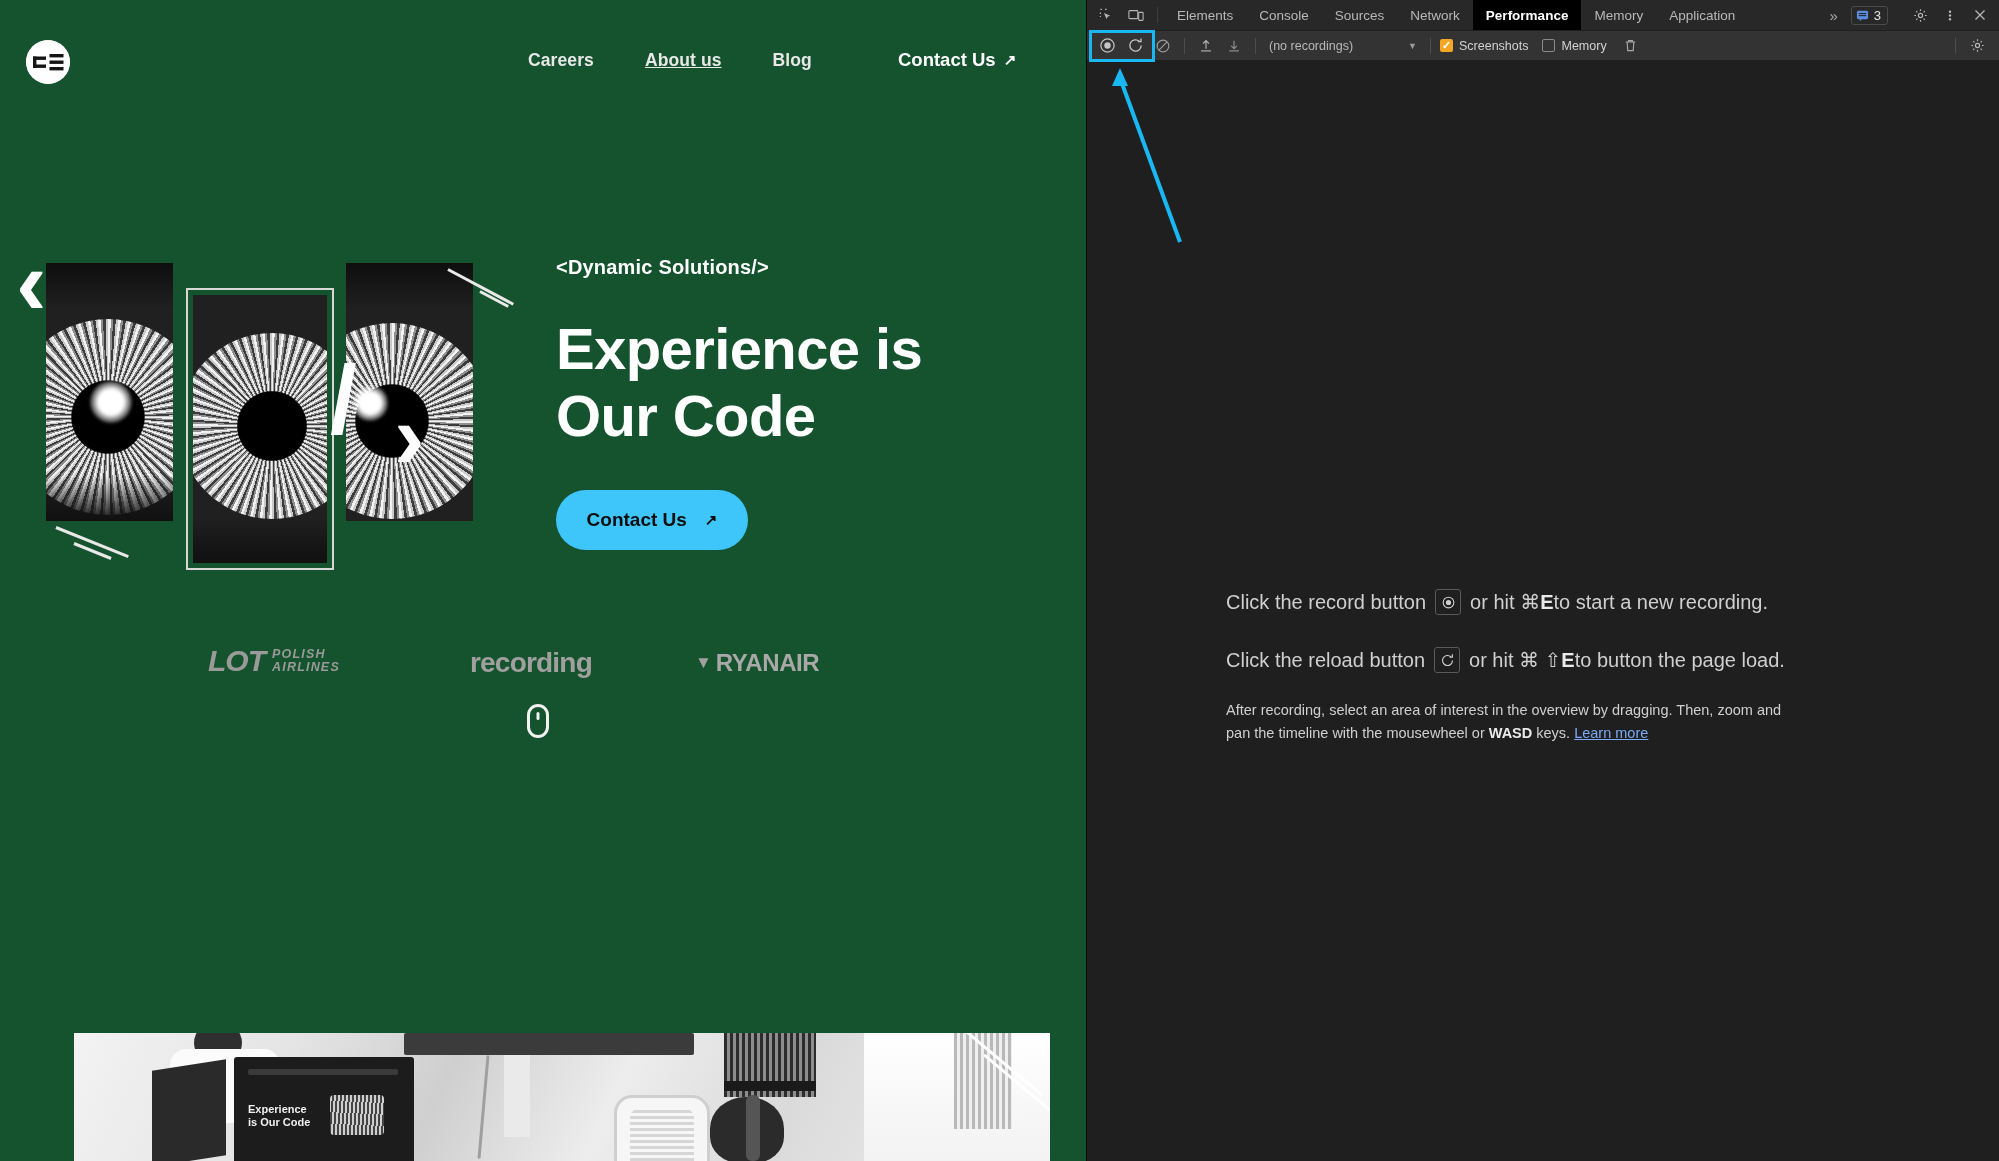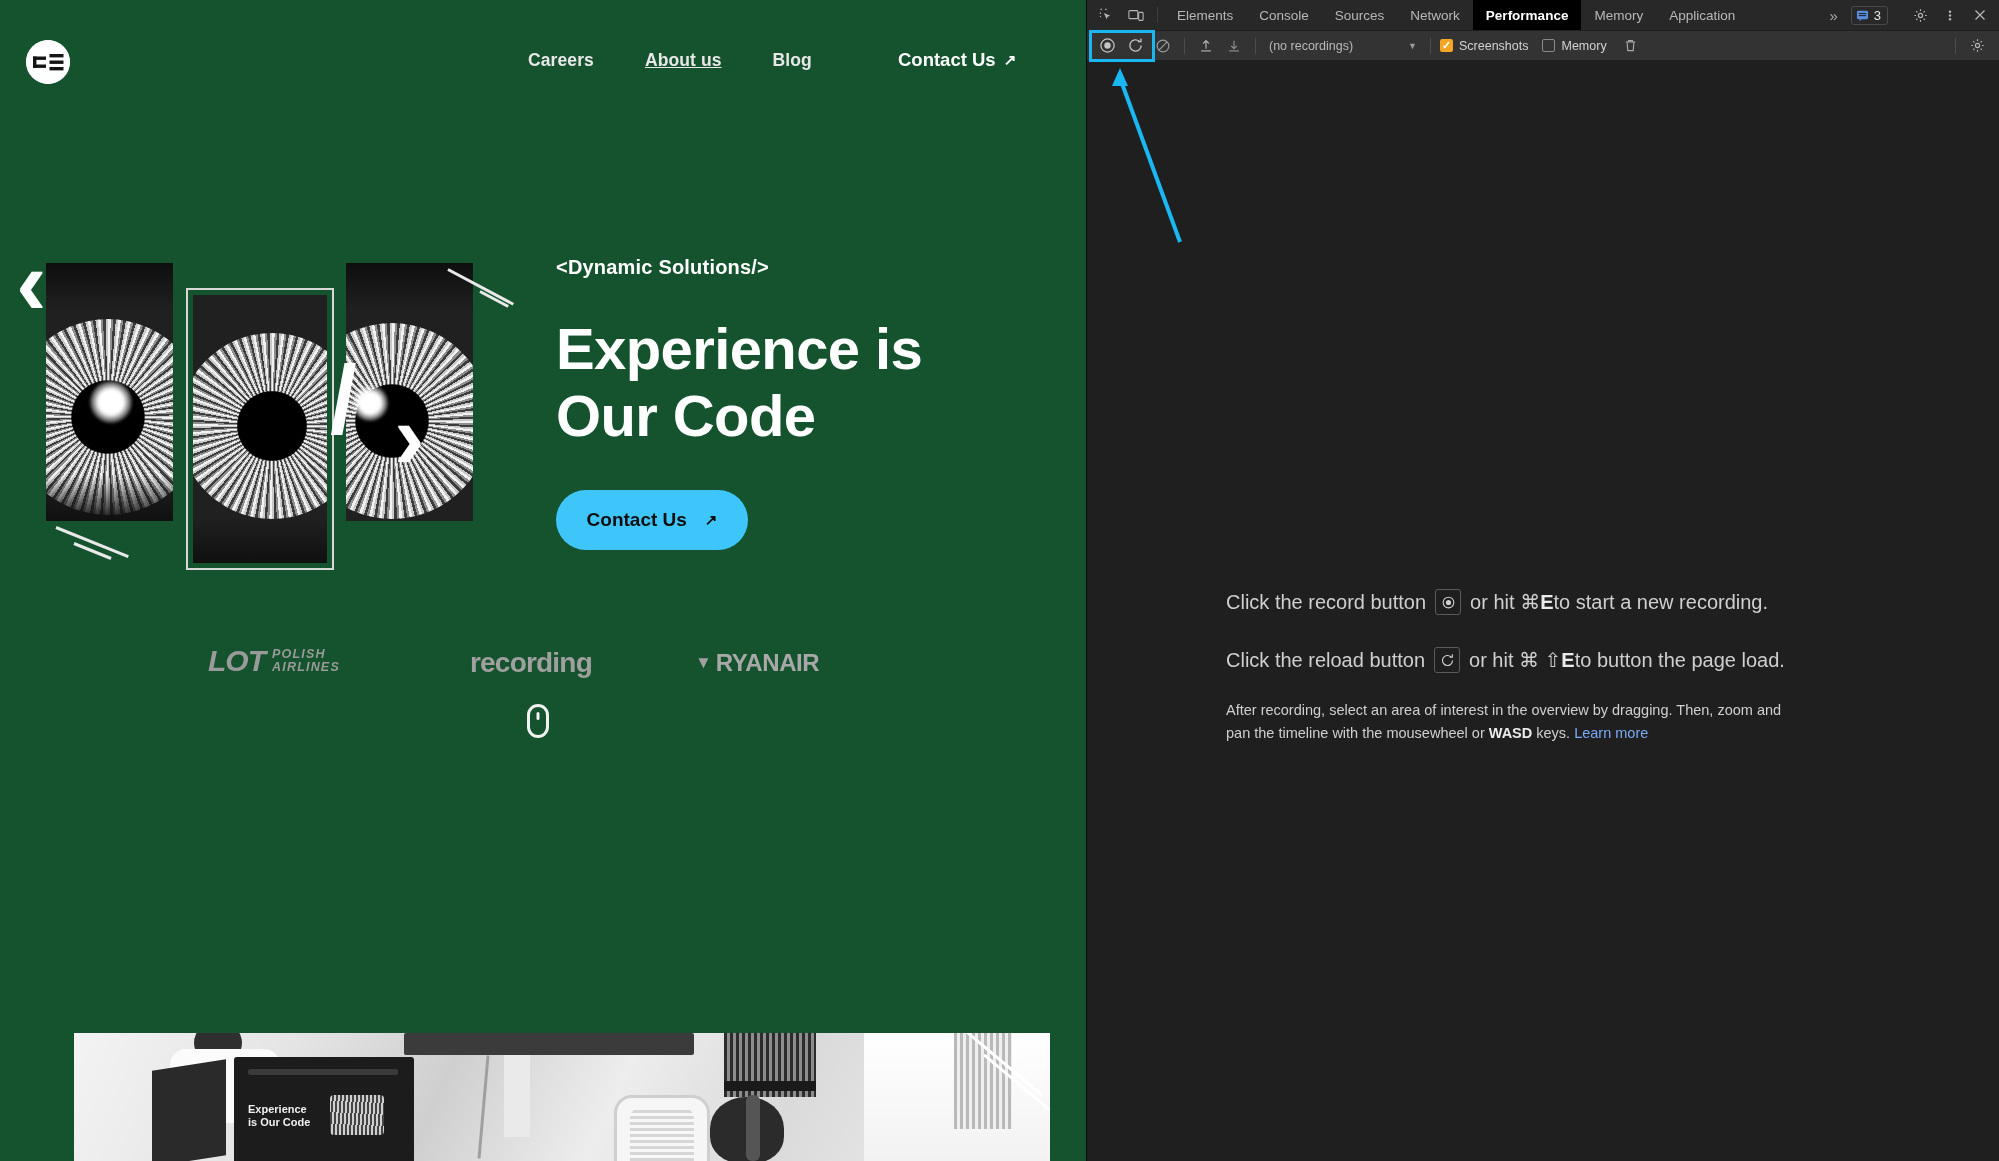"Learn more" .link { text-decoration: none -> underline }
